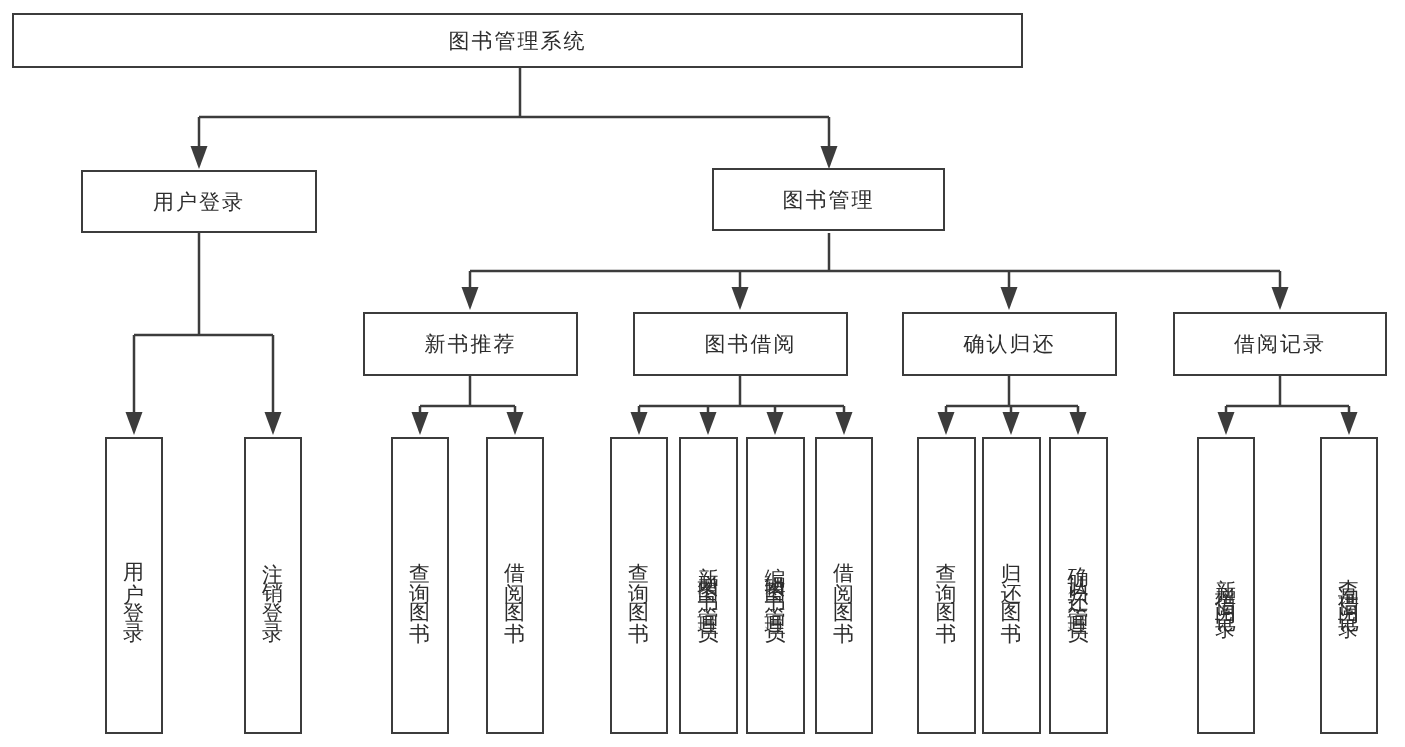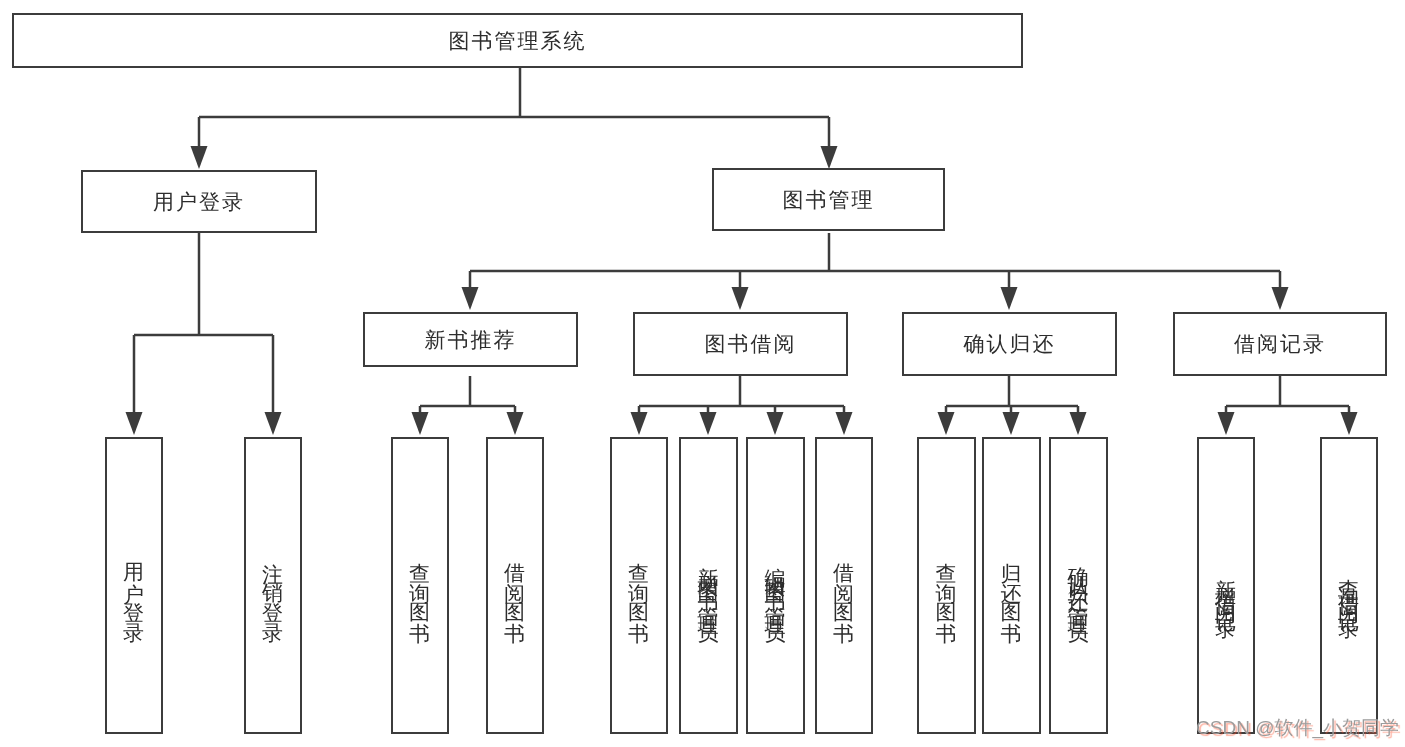"新书推荐" .n-new-book { height: 55px -> 64px }
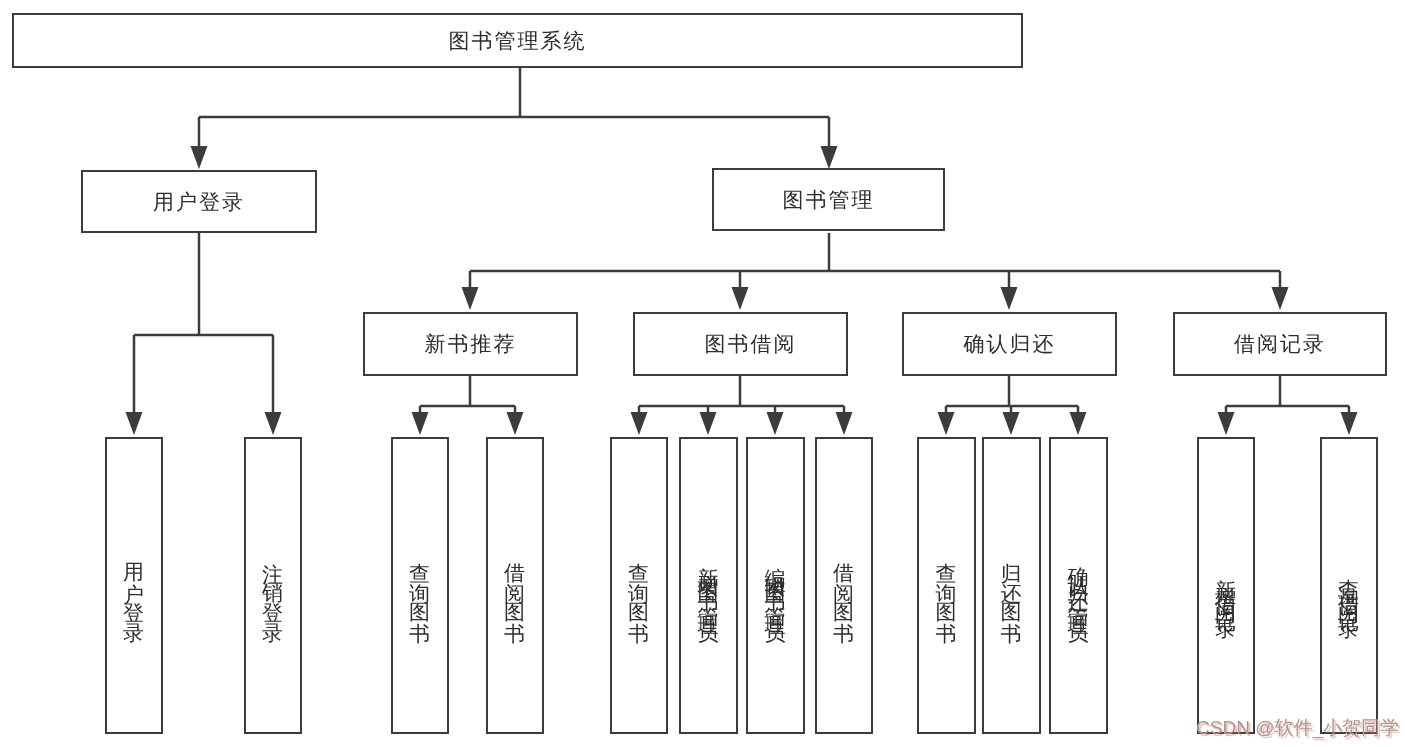"CSDN @软件_小贺同学" div.watermark { html: <div>CSDN @软件_小贺同学</div> -> none }
